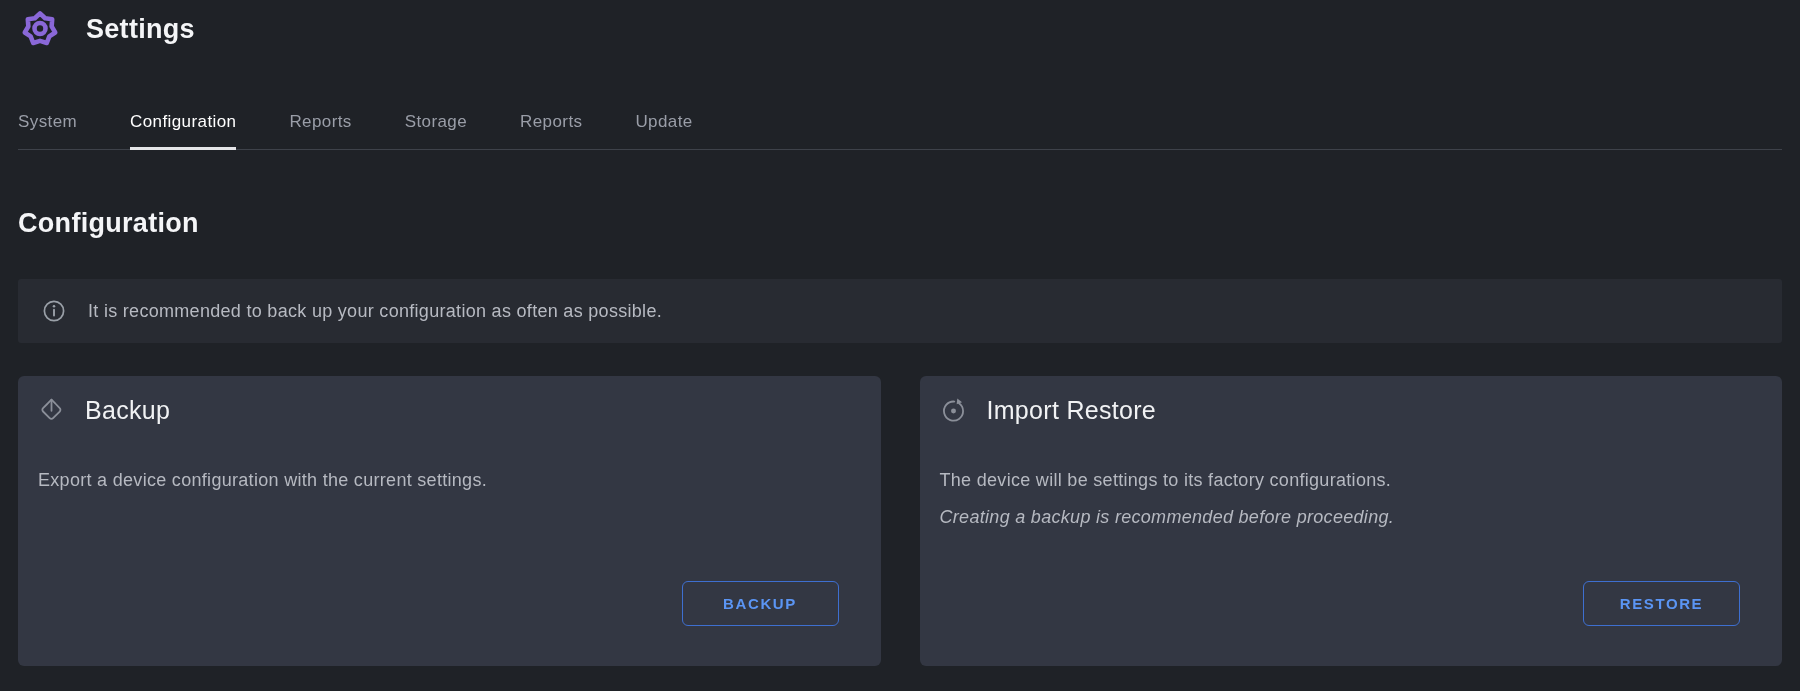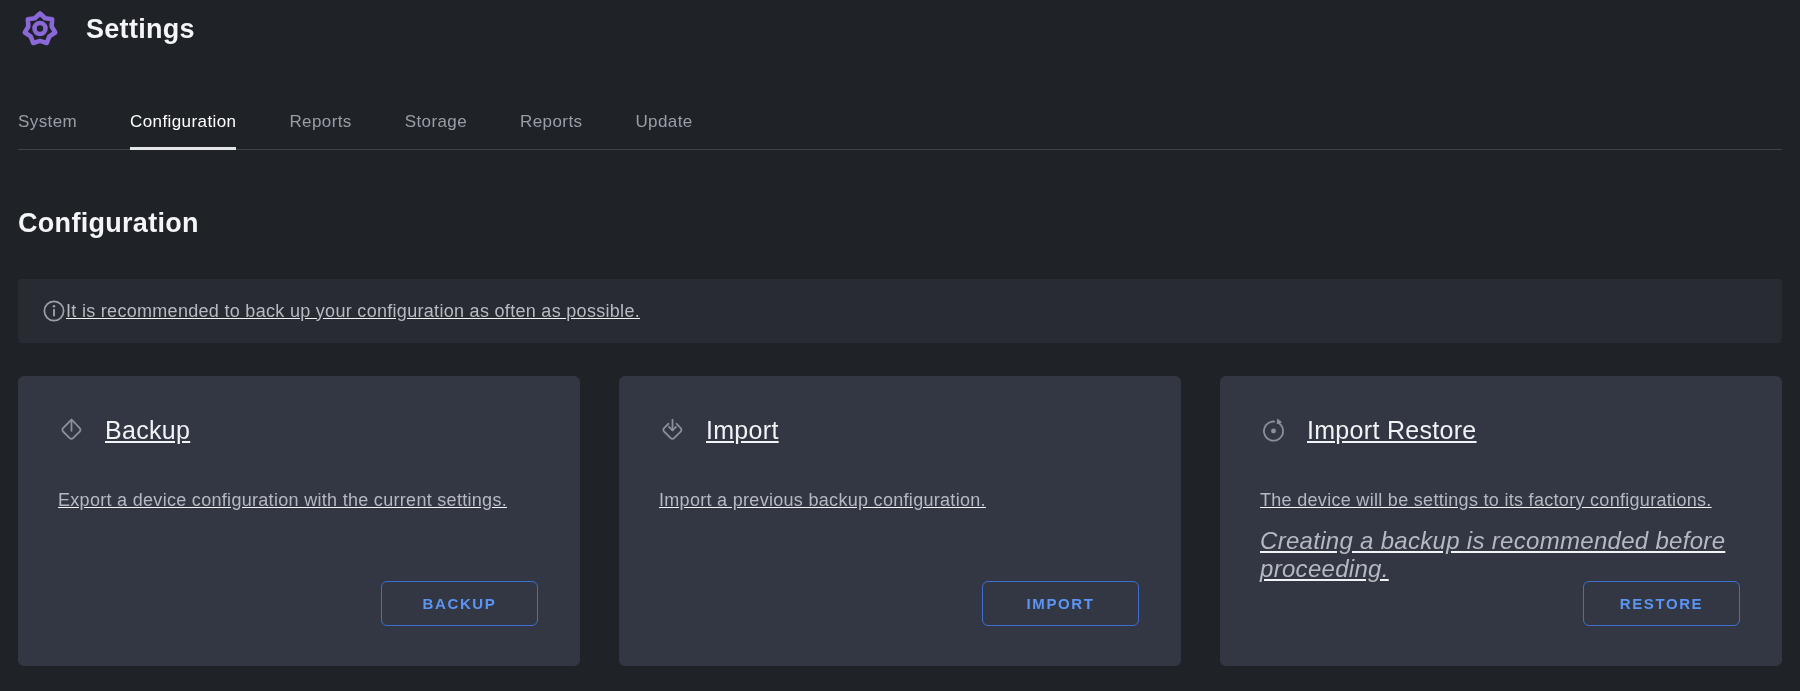"It is recommended to back" .banner { gap: none -> 22px; text-decoration: underline -> none }
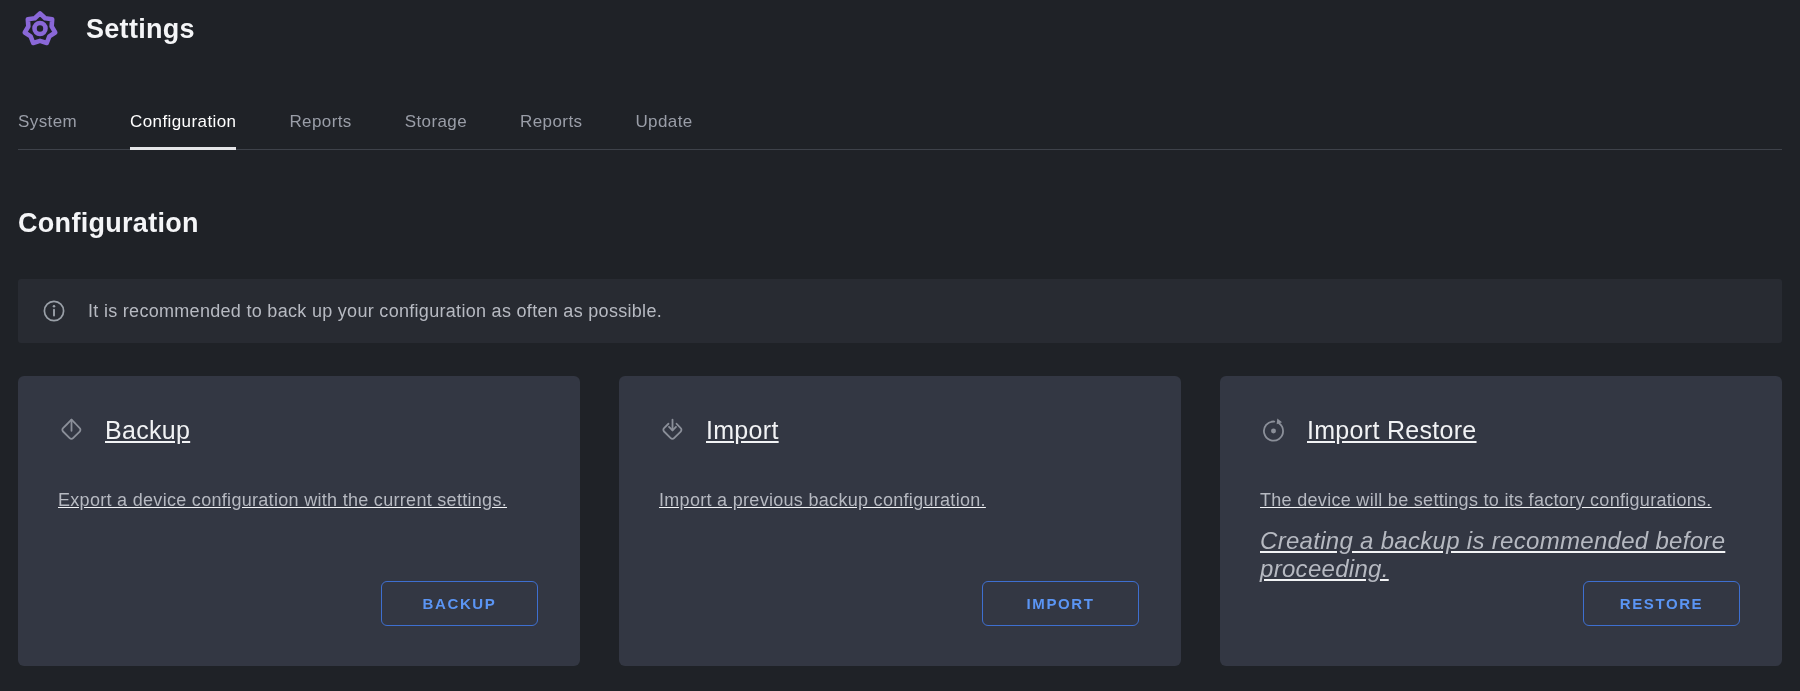"Backup" .card { padding: 40px -> 20px; text-decoration: underline -> none }
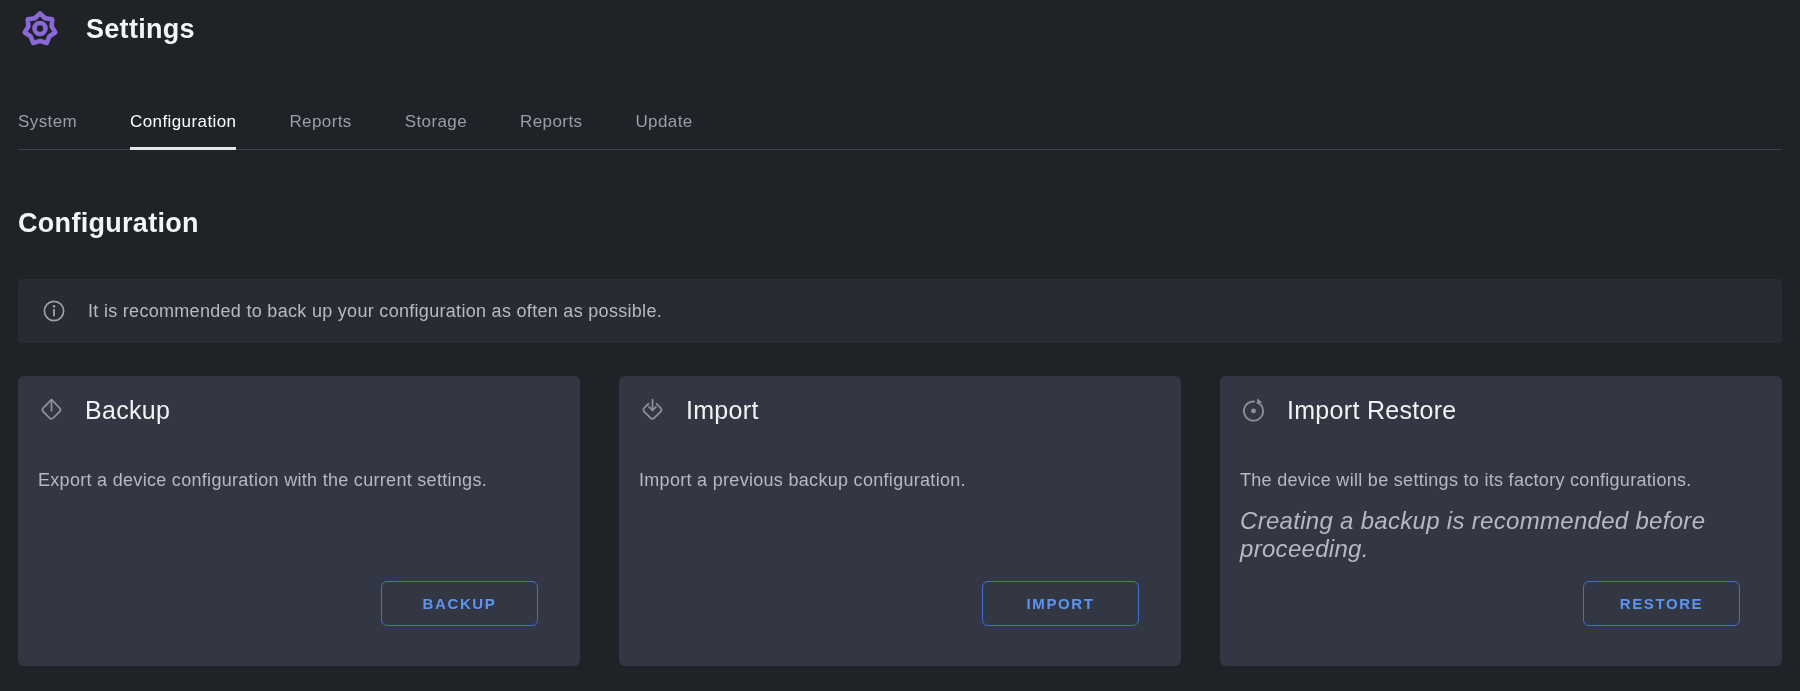"Import" div.card { html: <div> <div> <span> <svg> <path></path> <line></line> <path></path> </svg> </span> <span>Import</span> </div> <div>Import a previous backup configuration.</div> <button>IMPORT</button> </div> -> none }
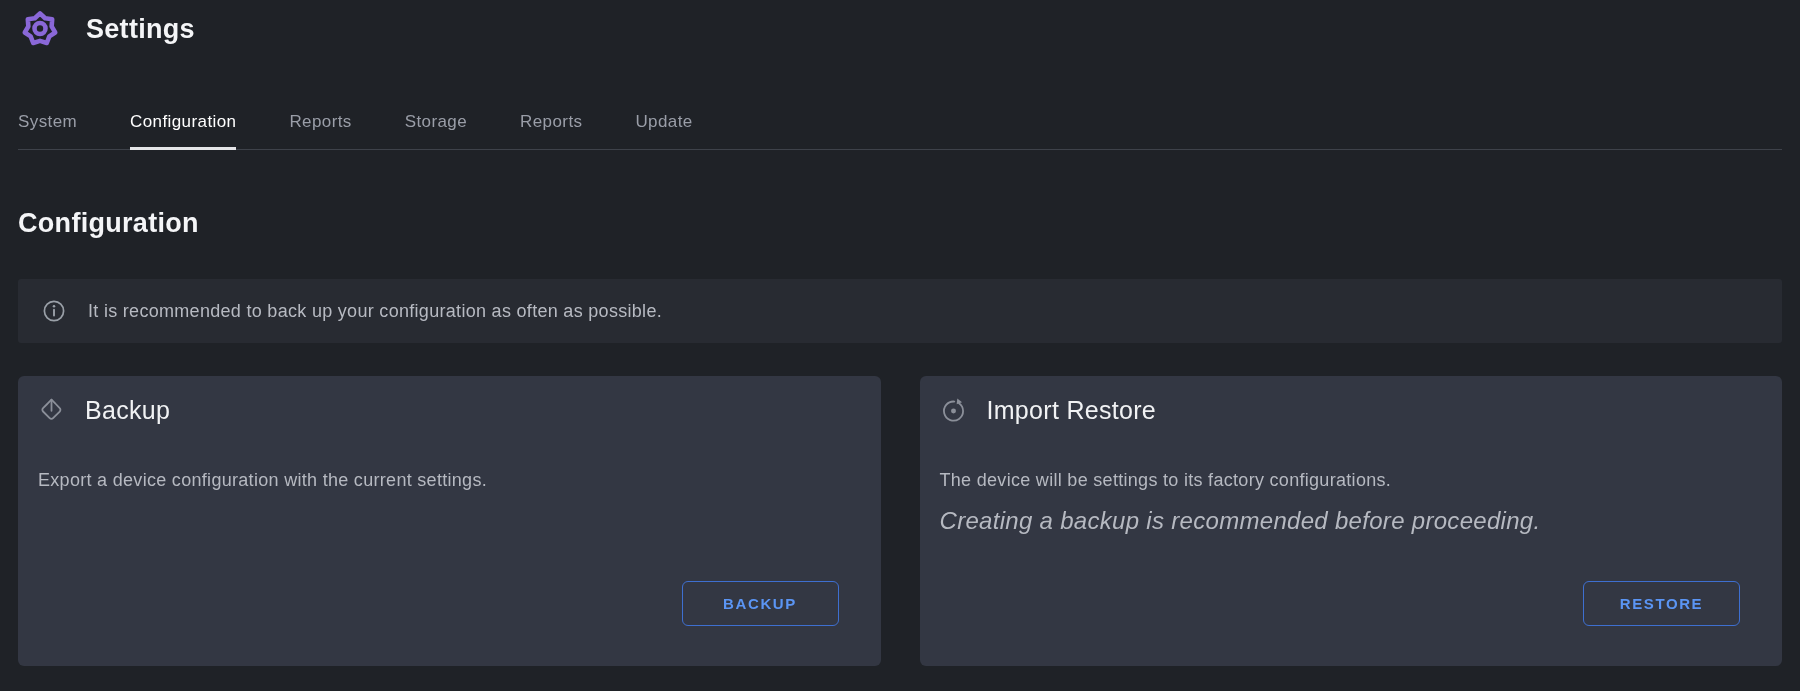"Creating a backup is recommended" .card-note { font-size: 24px -> 18px }
